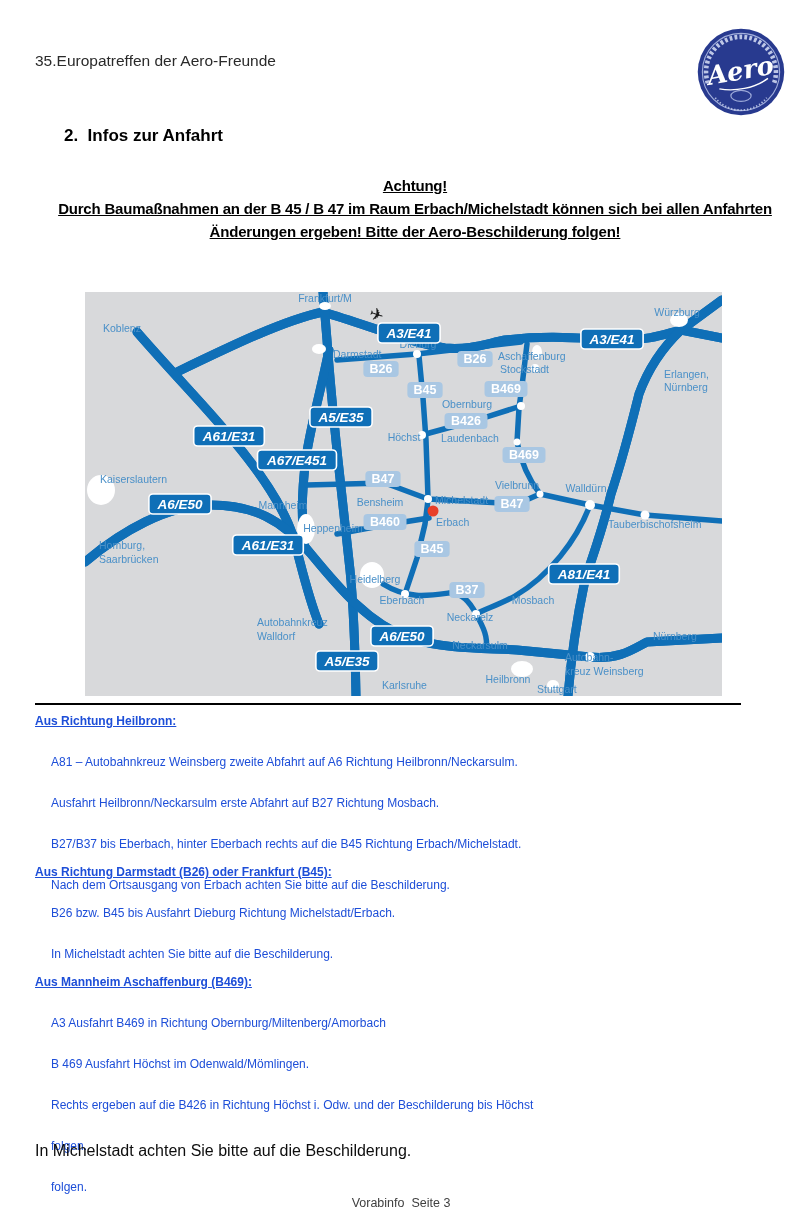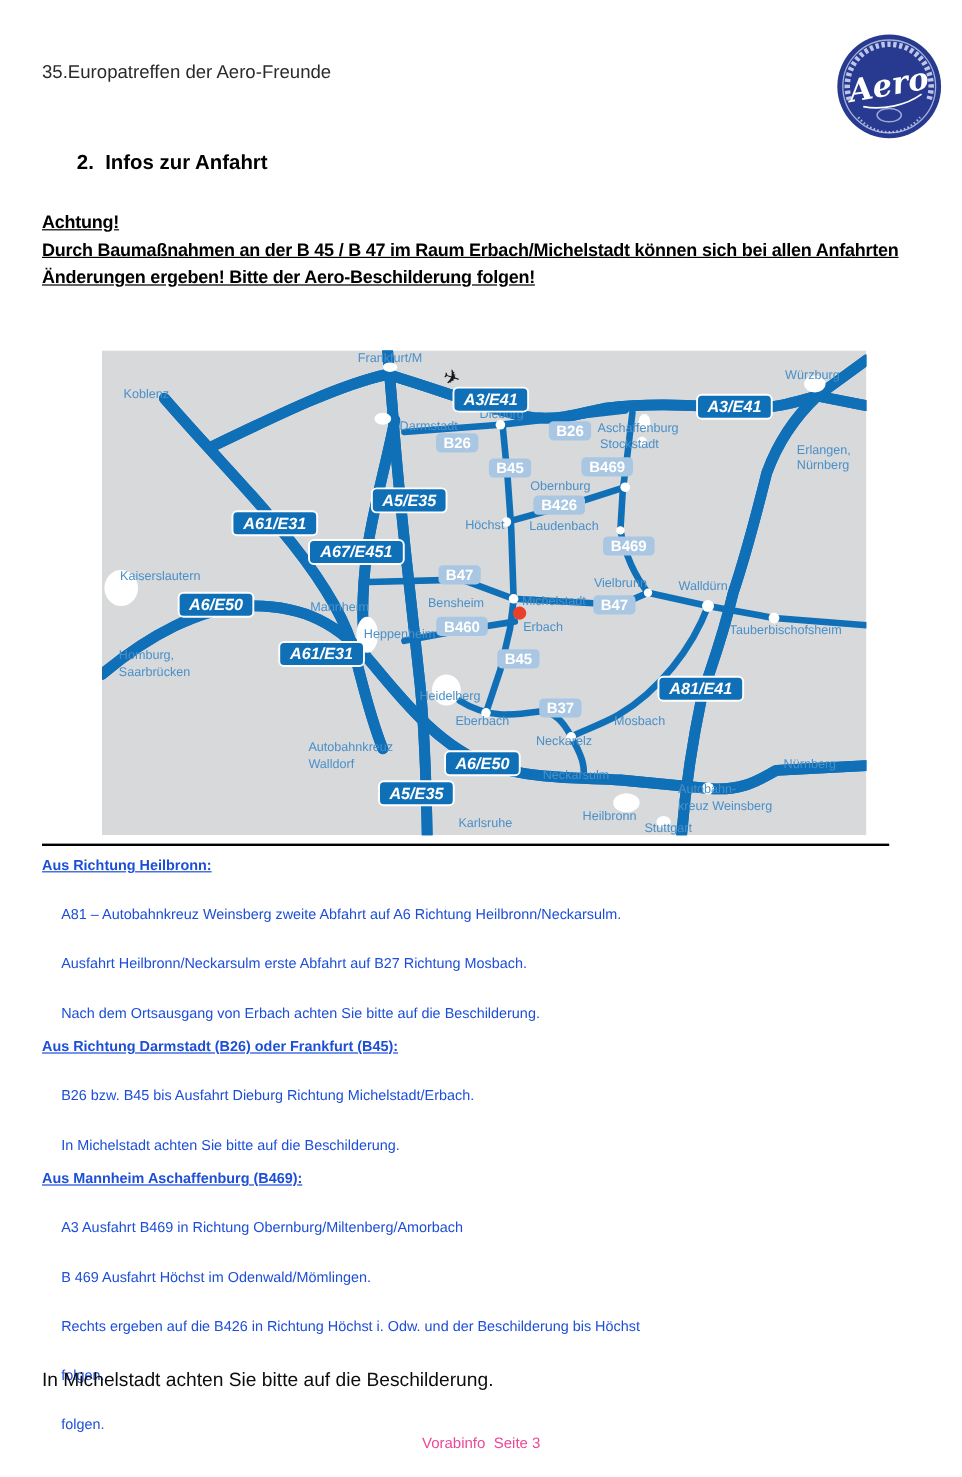"Achtung!" .warning div { text-align: none -> center }
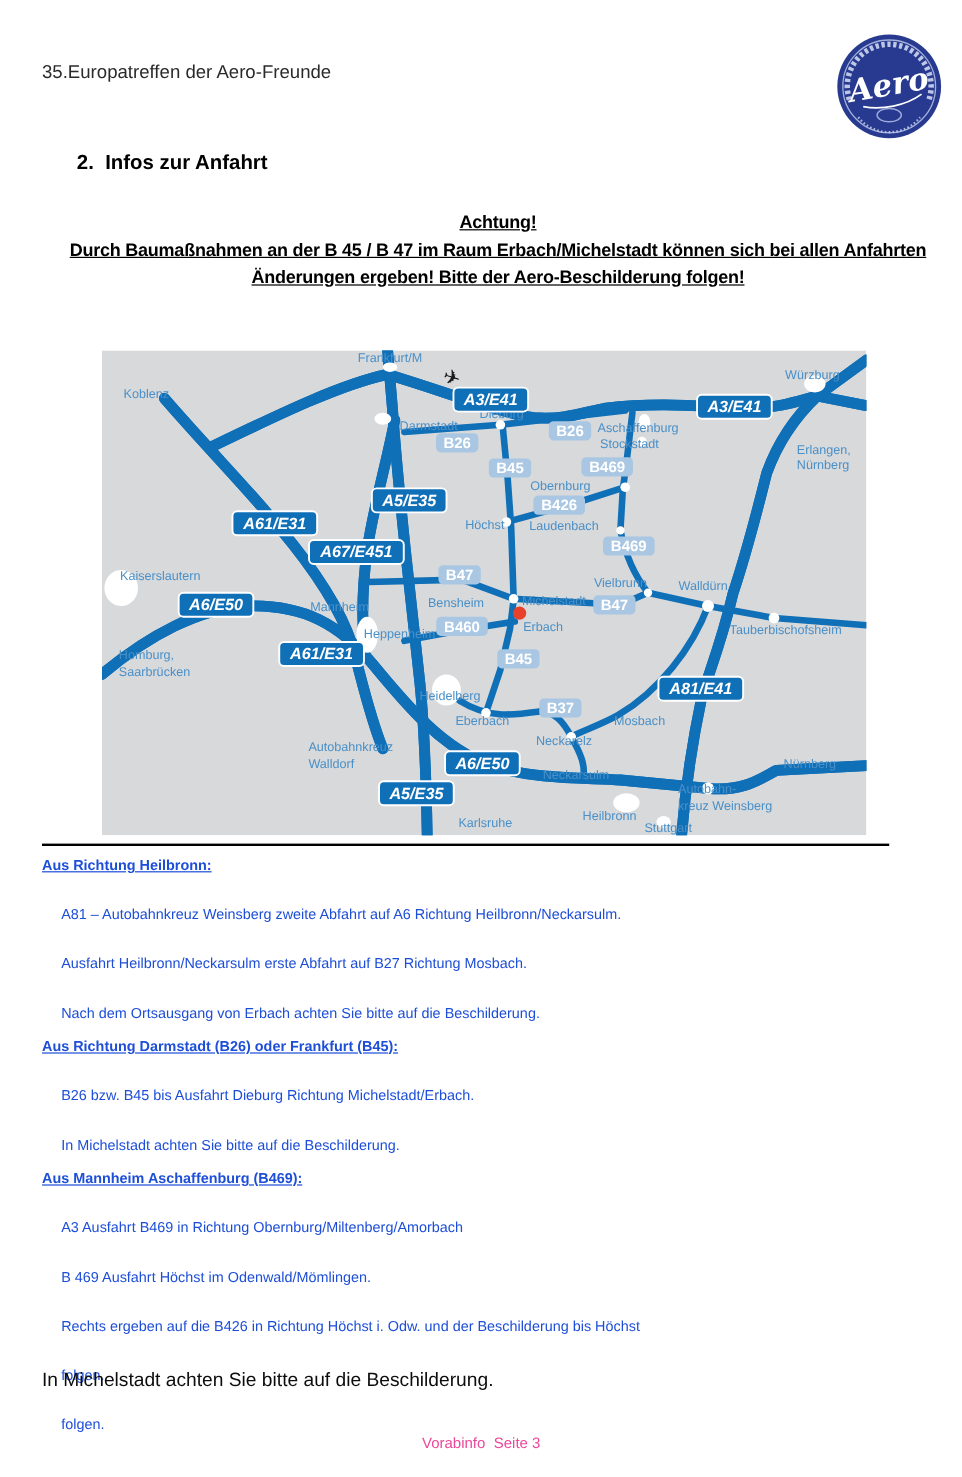"B27/B37 bis Eberbach, hinter Eberbach" p { html: none -> <p>B27/B37 bis Eberbach, hinter Eberbach rechts auf die B45 Richtung Erbach/Michelstadt.</p> }
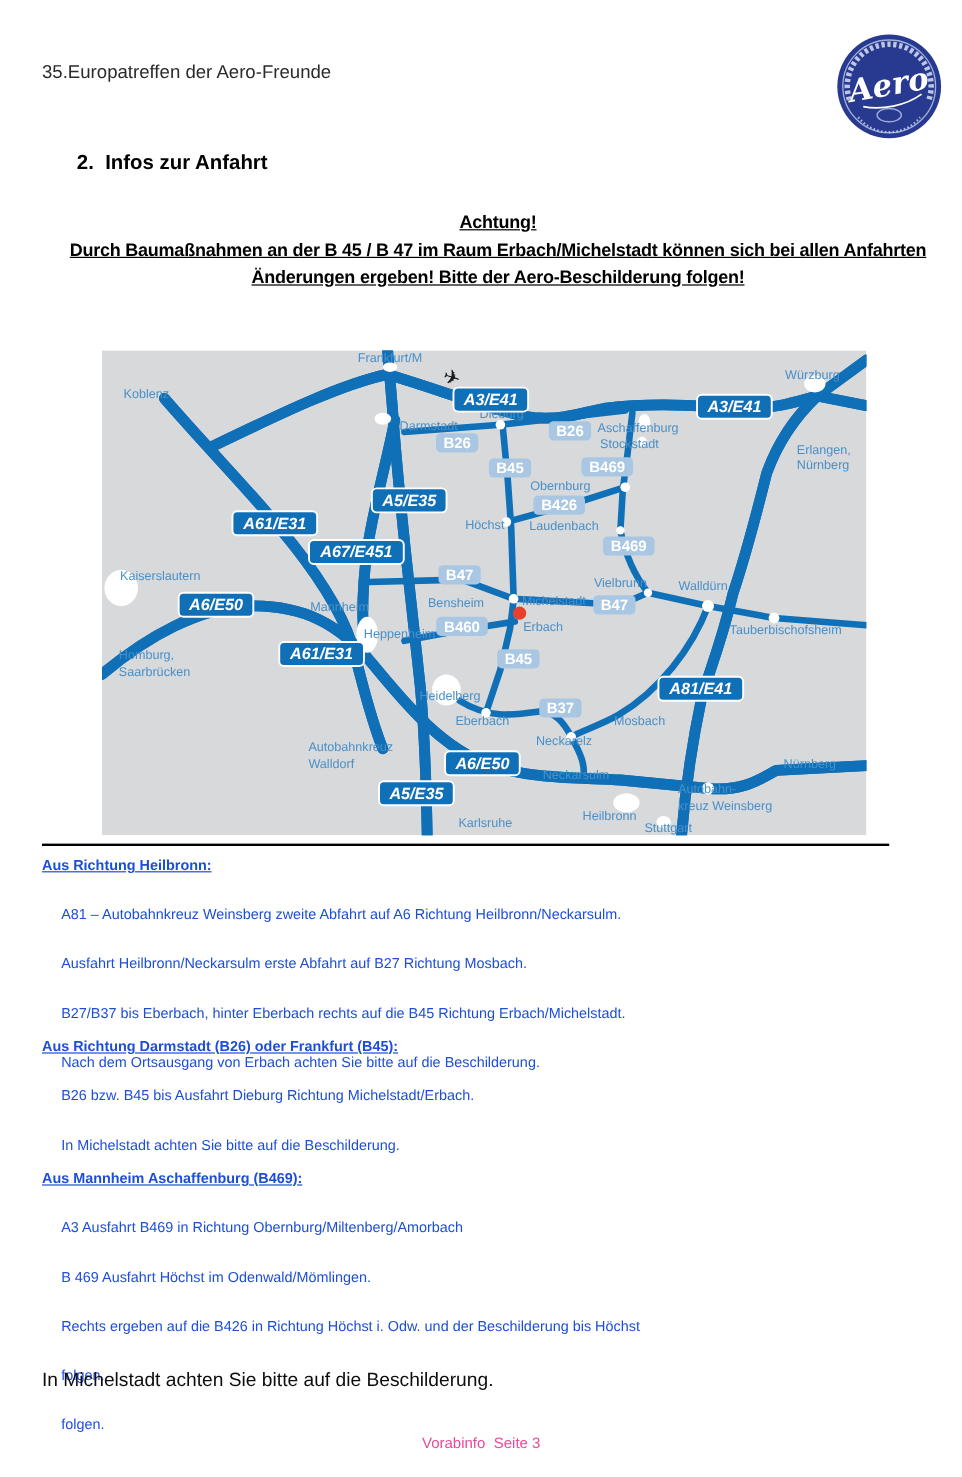"Vorabinfo Seite 3" .footer { color: #ec4899 -> #404040 }
